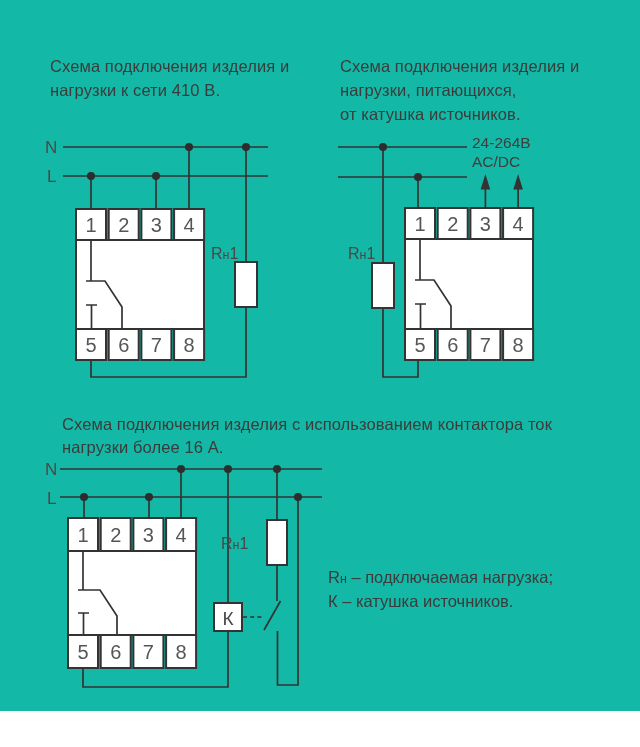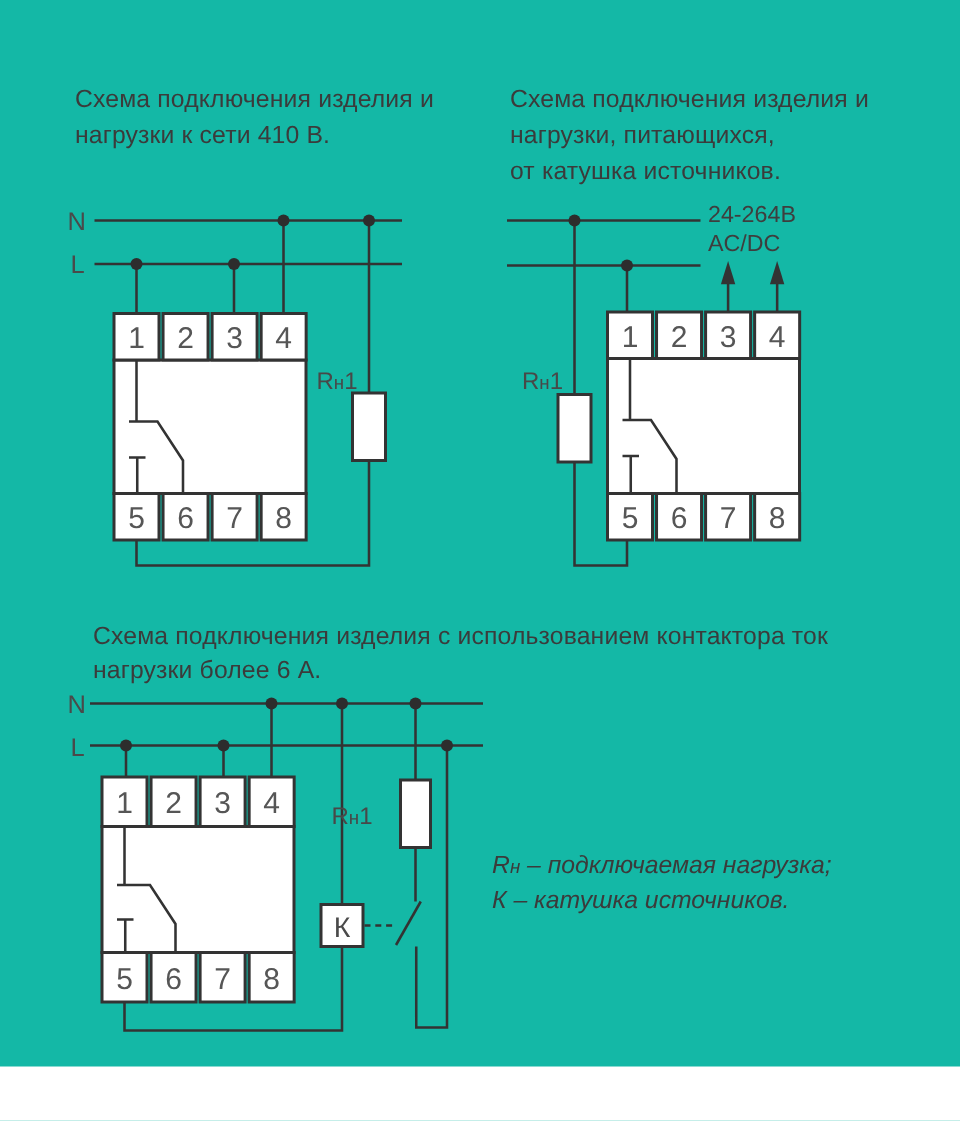"нагрузки более 6 А." div { text: 6 -> 16 }
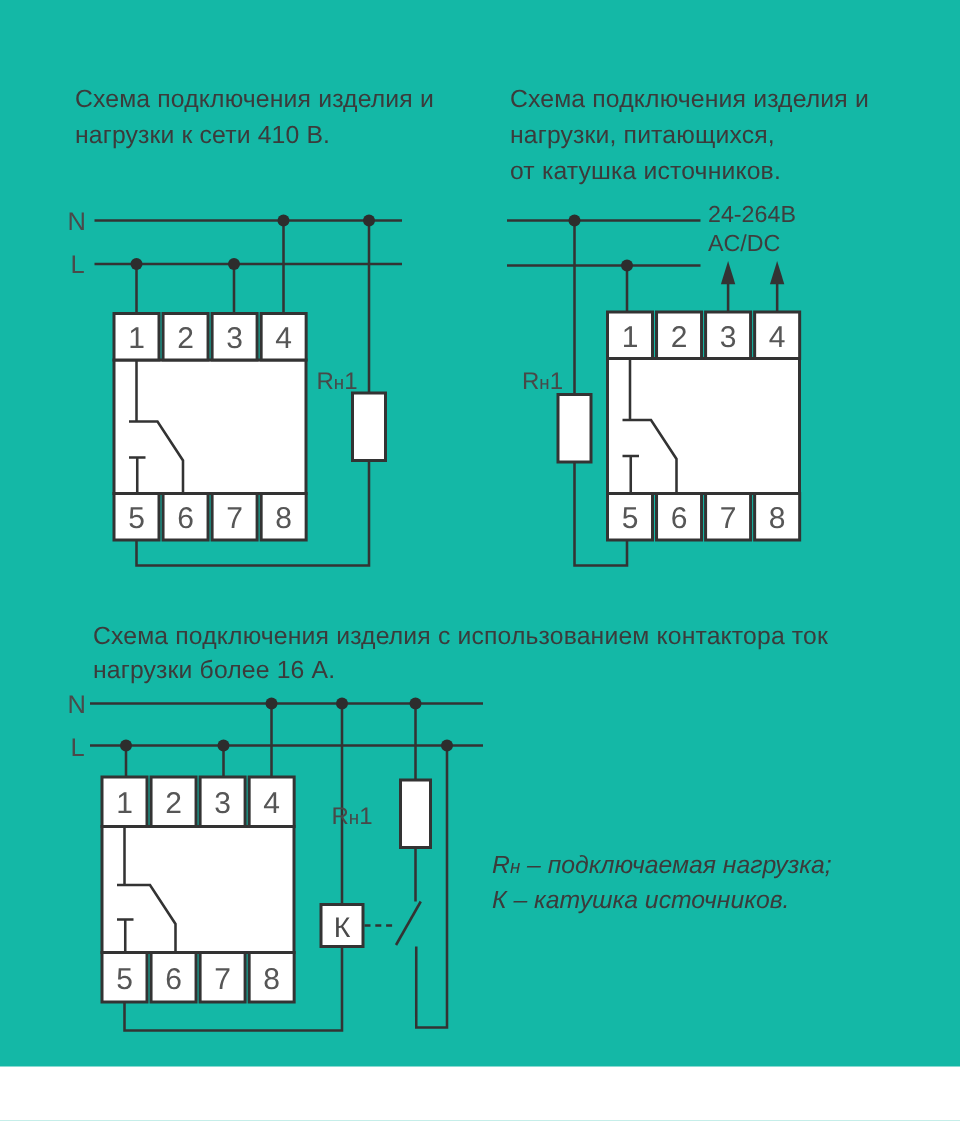"Rн – подключаемая нагрузка;" .legend { font-style: italic -> none }
